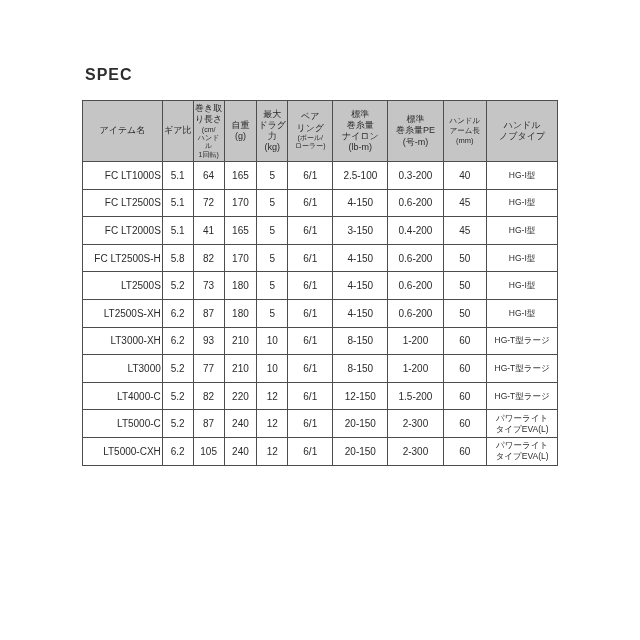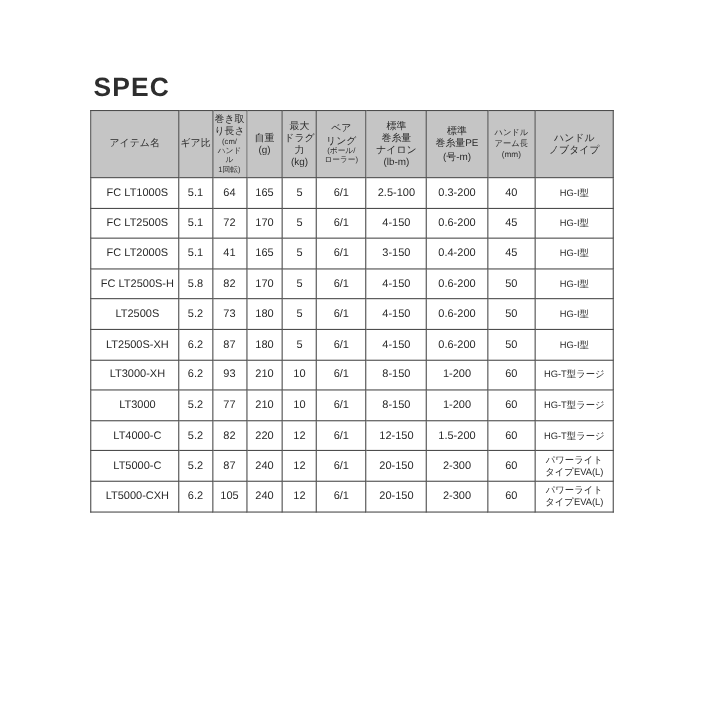"SPEC" .title { font-size: 24px -> 16px }
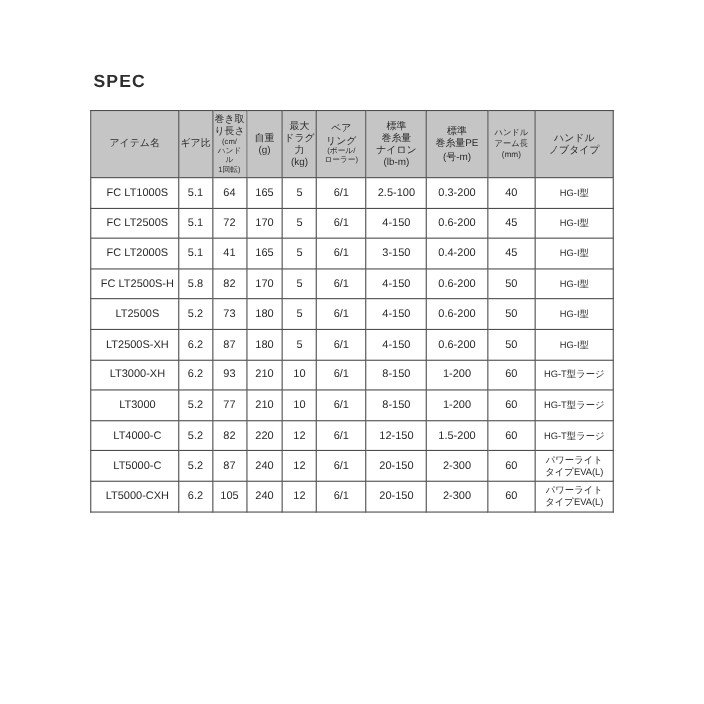"FC LT1000S" .spec tbody td:first-child { text-align: center -> right }
